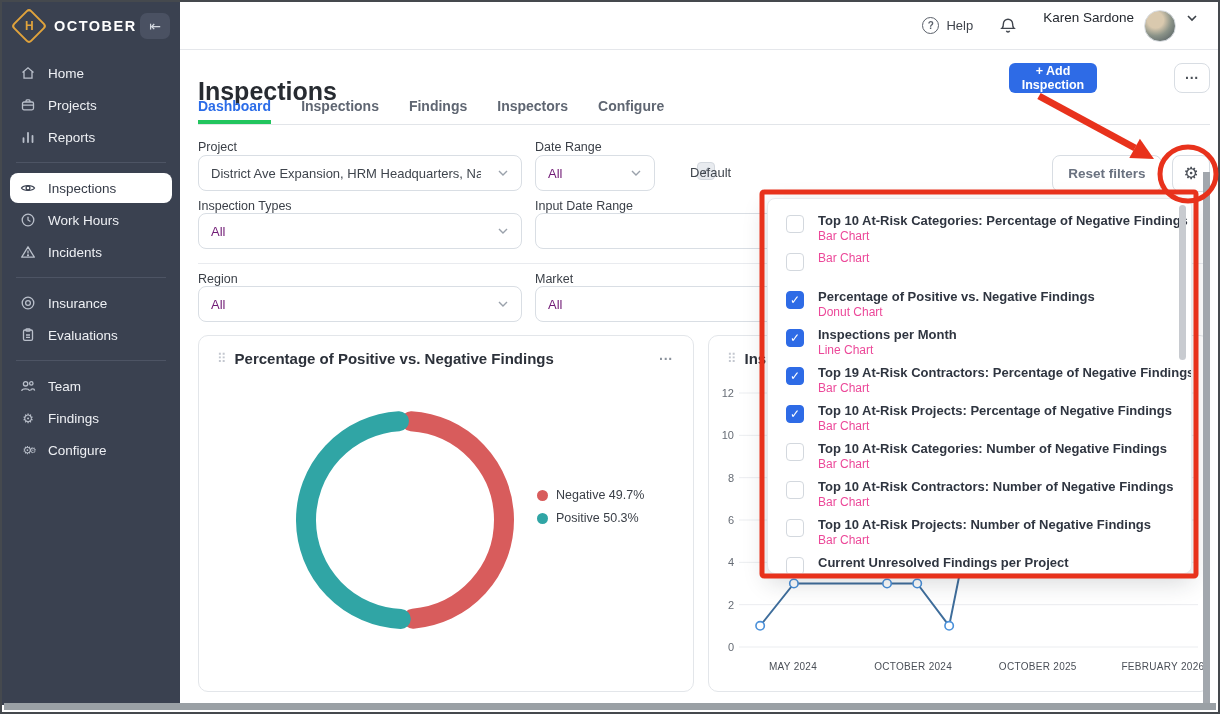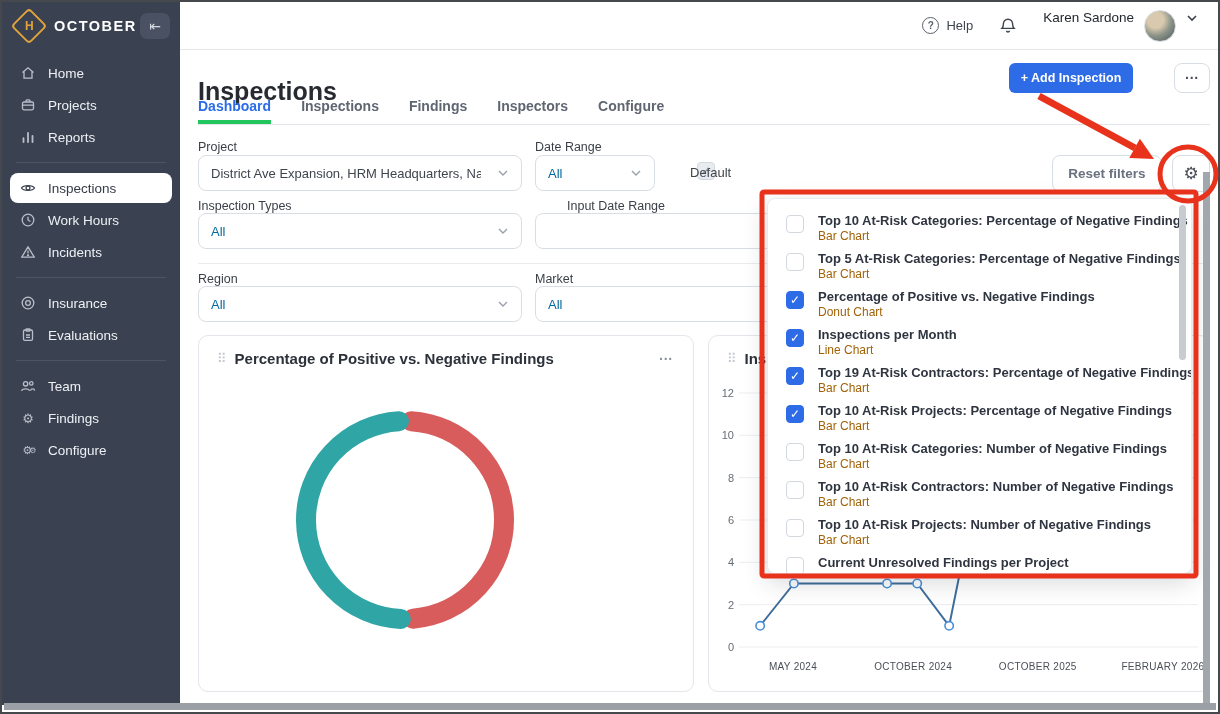"+ Add Inspection" .add-btn { width: 124px -> 88px }
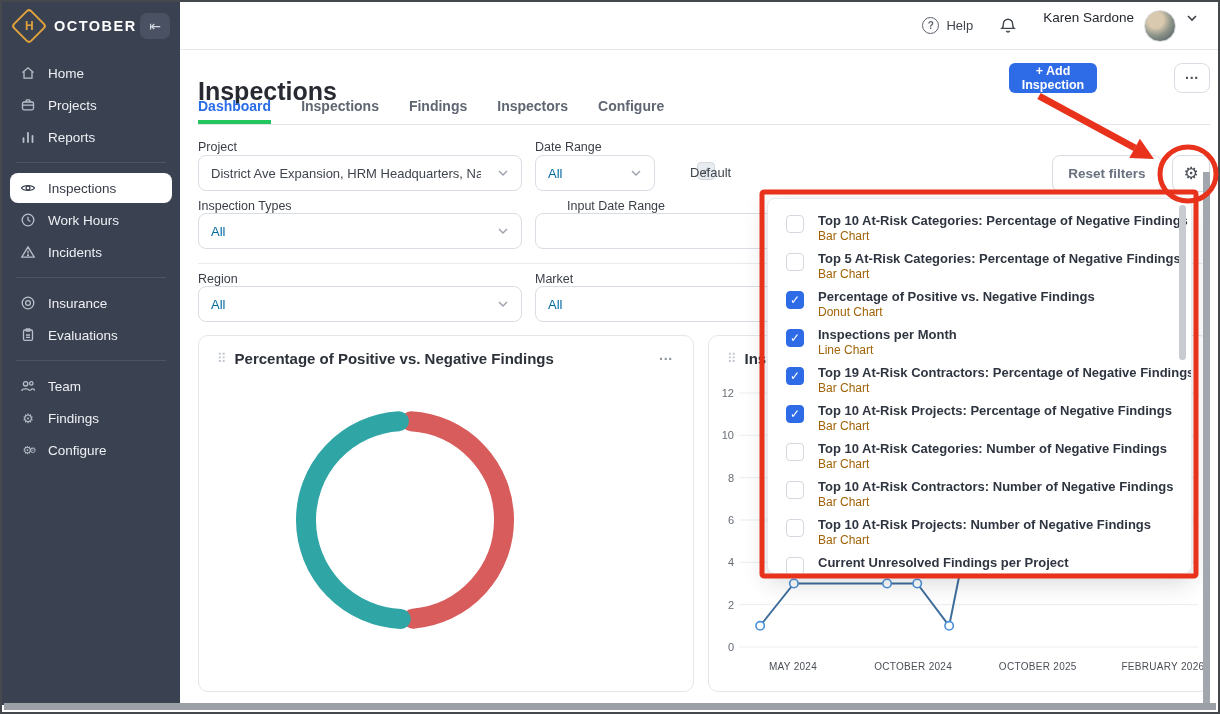"All" .ffield .ph { color: #0369a1 -> #701a75 }
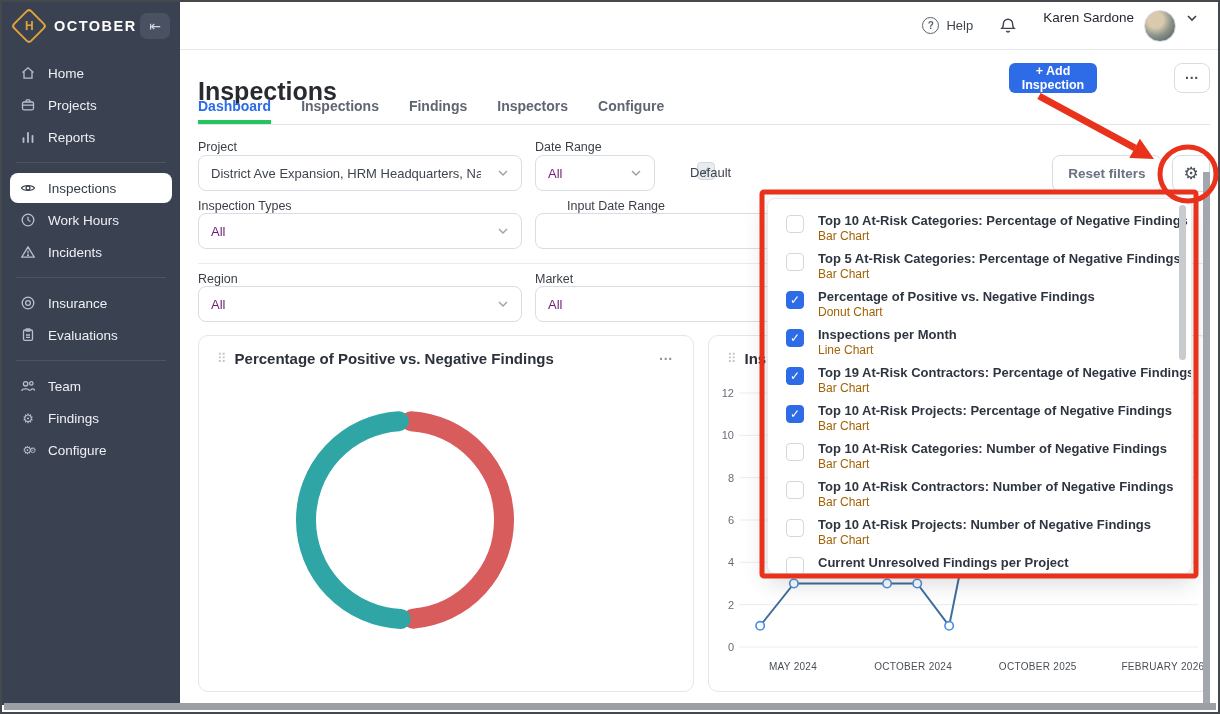"Input Date Range" div.flabel { margin-left: 32px -> none }
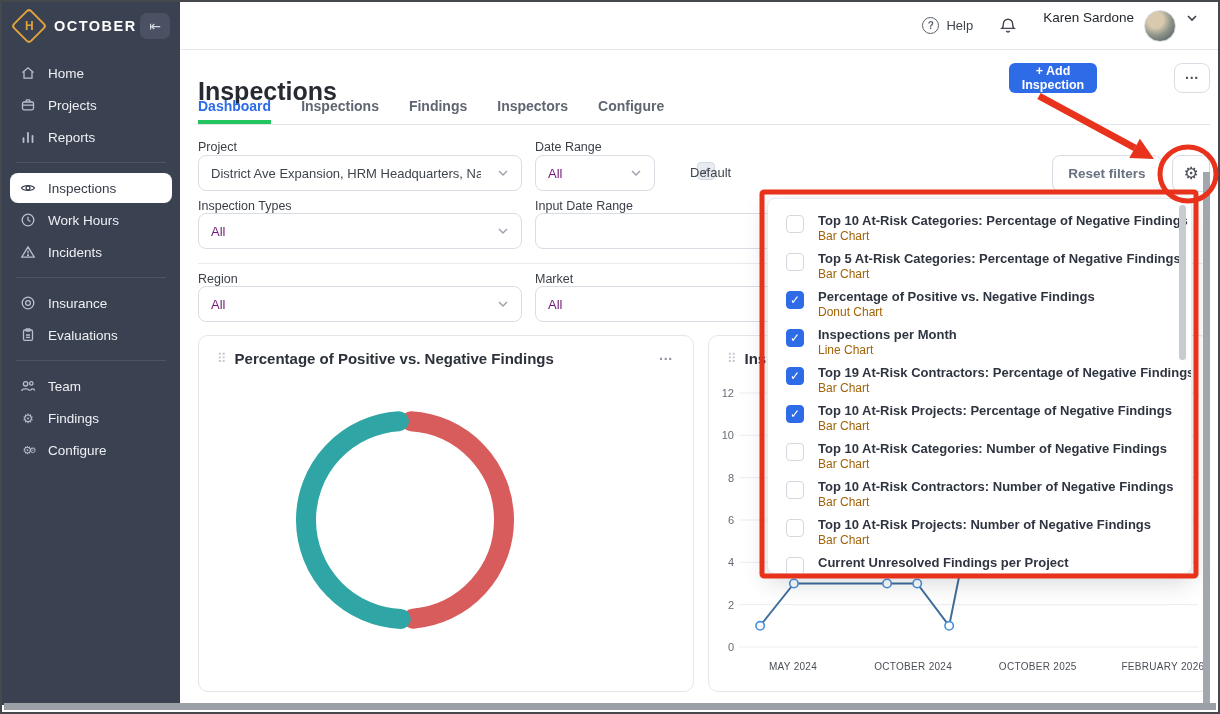"Bar Chart" .pick-sub { color: #a16207 -> #ec4899 }
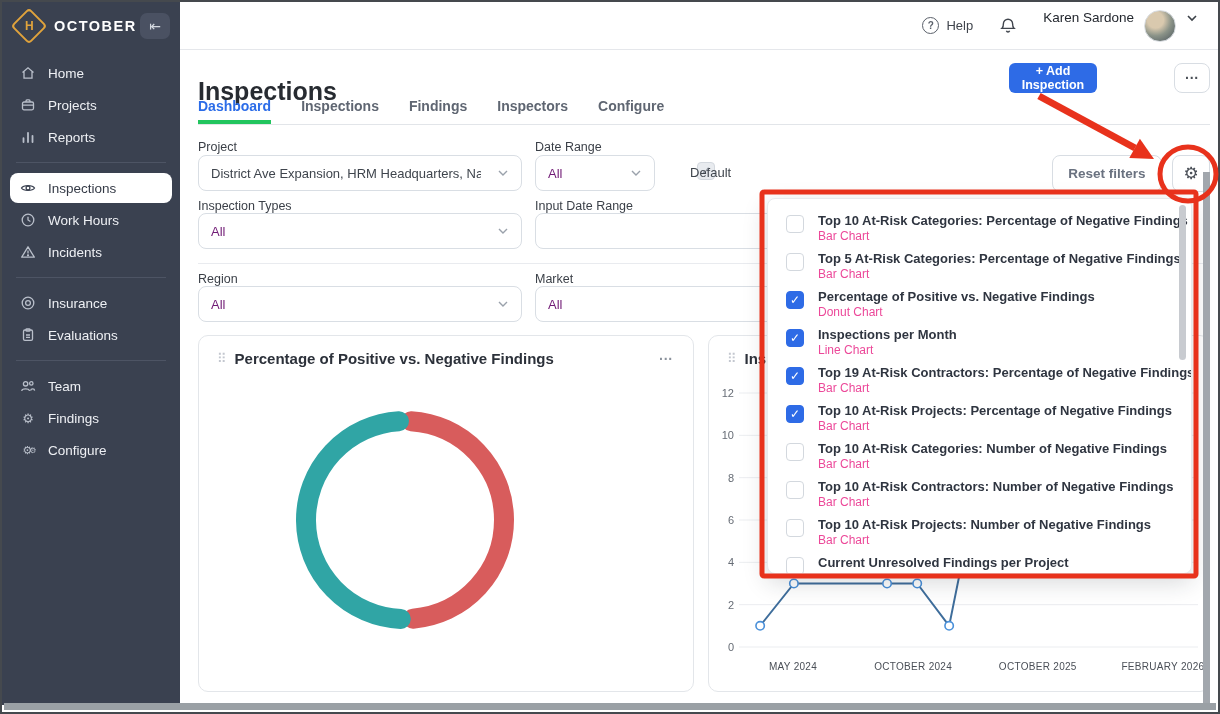"Top 5 At-Risk Categories: Percentage" div.pick-title { html: <div>Top 5 At-Risk Categories: Percentage of Negative Findings</div> -> none }
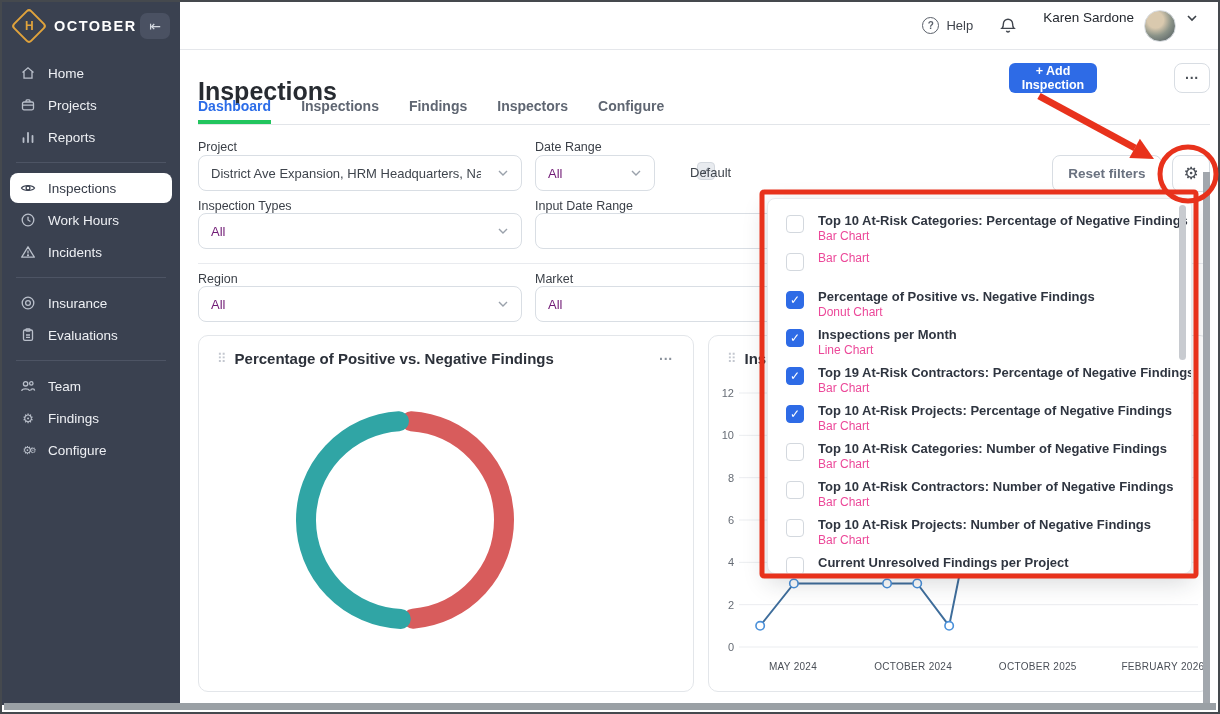"Negative 49.7%" div.legend { html: none -> <div> <div> <span></span> <span>Negative 49.7%</span> </div> <div> <span></span> <span>Positive 50.3%</span> </div> </div> }
